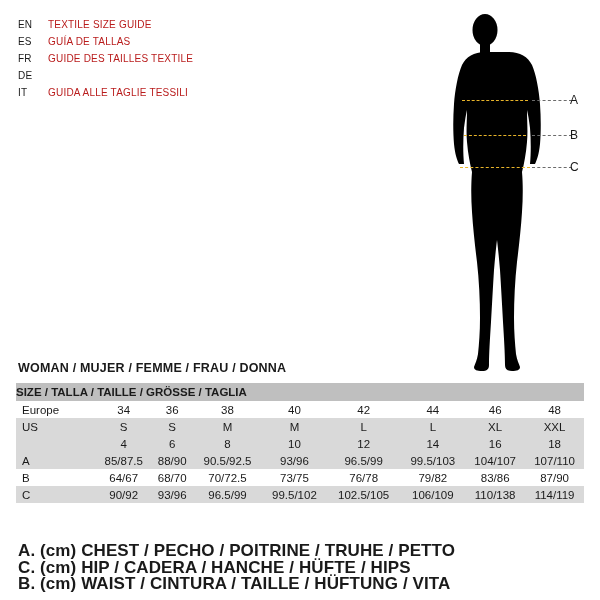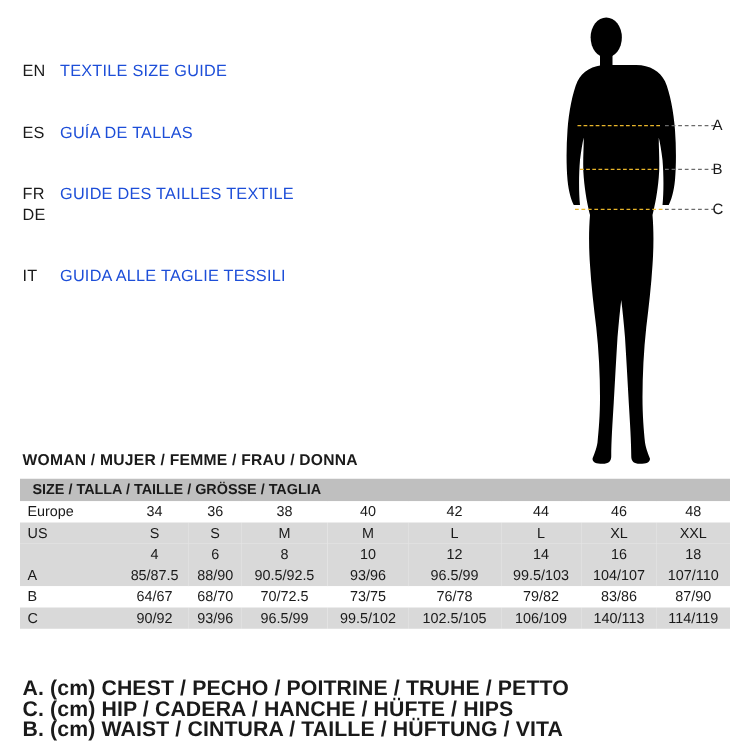"EN" .lang-row { font-size: 13px -> 10px }
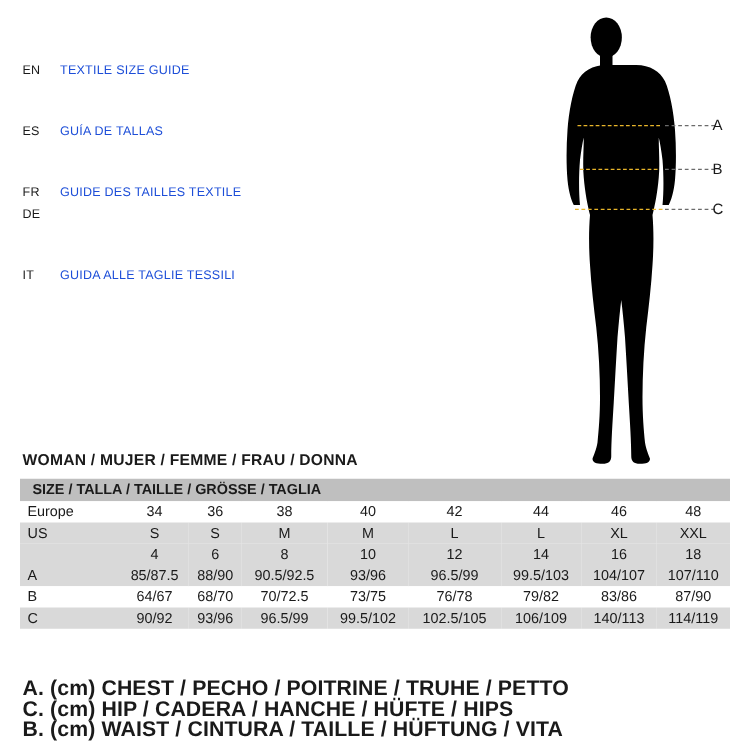"TEXTILE SIZE GUIDE" .lang-text { color: #1d4ed8 -> #b91c1c; margin-top: 32px -> none }
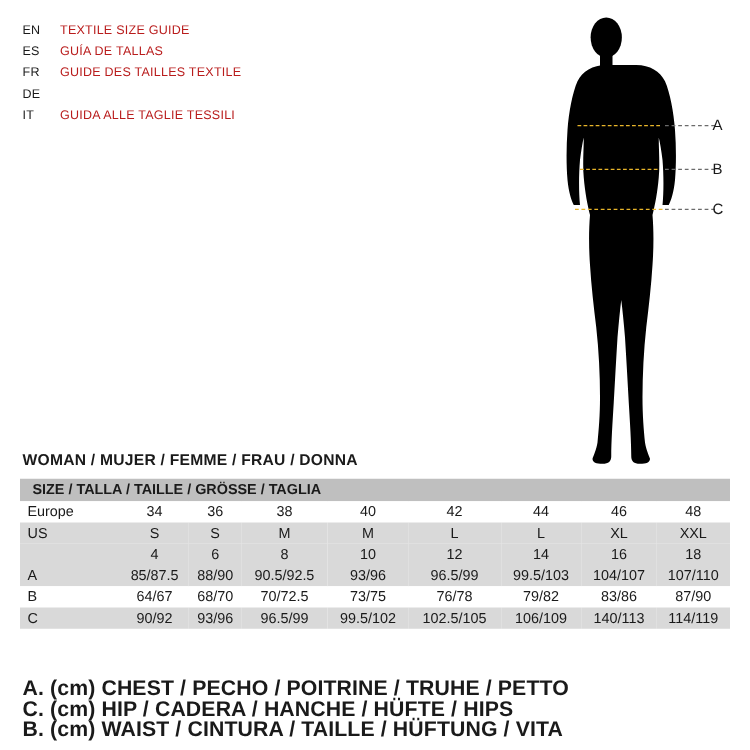"SIZE / TALLA / TAILLE" .size-table tr.header-row td { padding-left: 10px -> 0 }
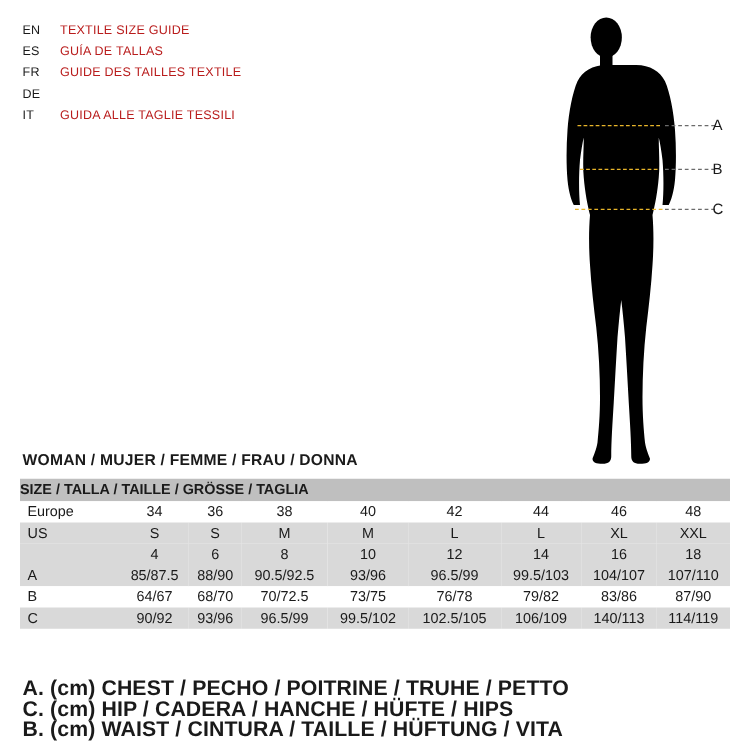"140/113" td { text: 140/113 -> 110/138 }
